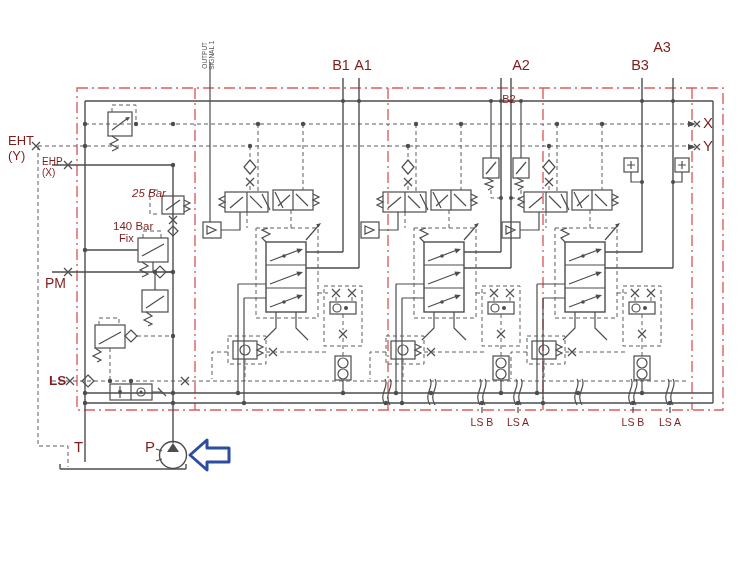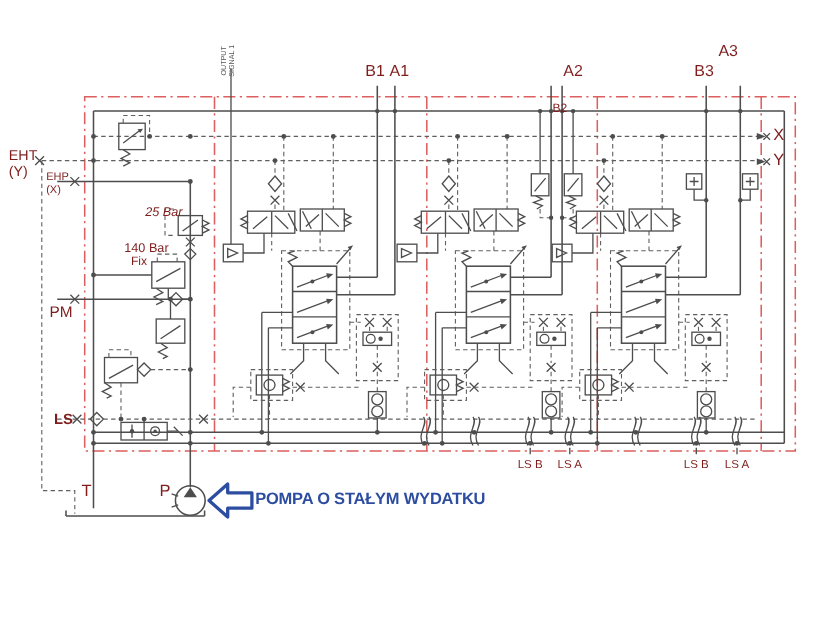"POMPA O STAŁYM WYDATKU" div.lbl { html: <div>POMPA O STAŁYM WYDATKU</div> -> none }
